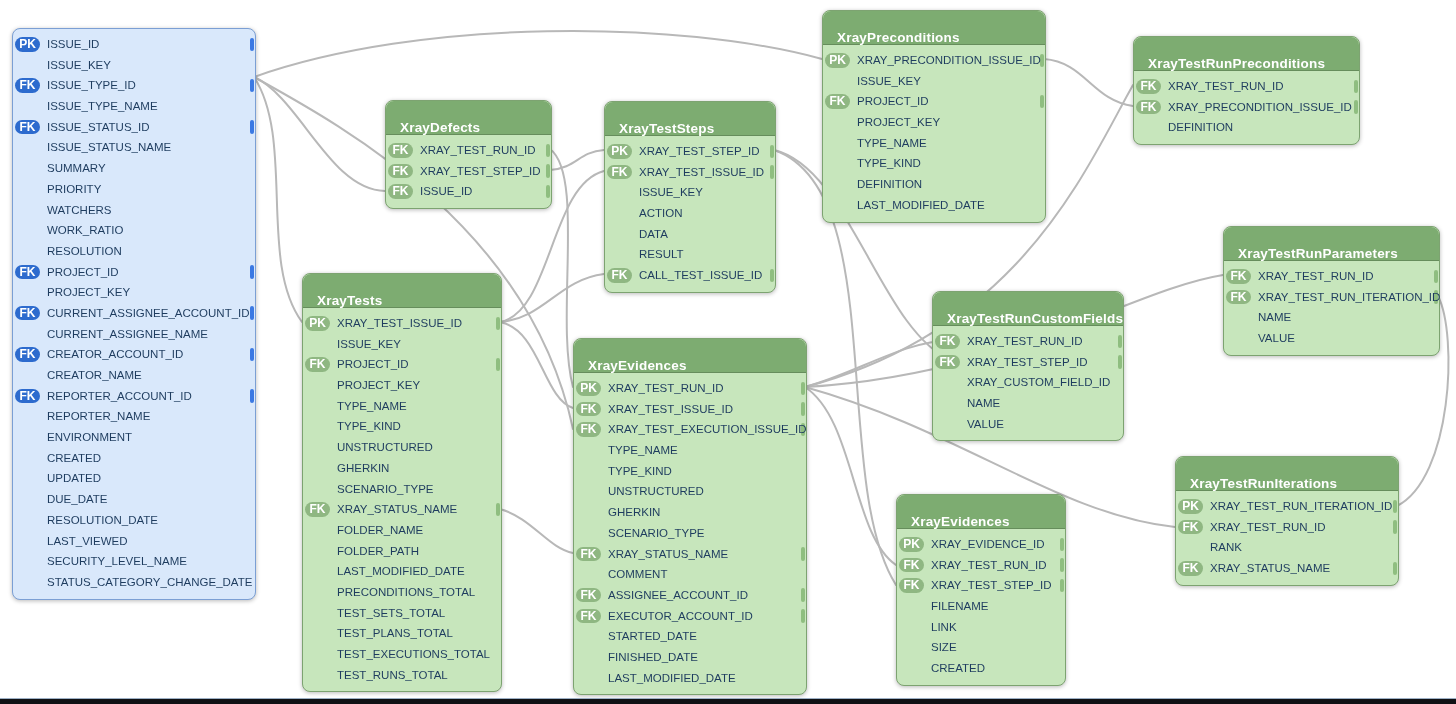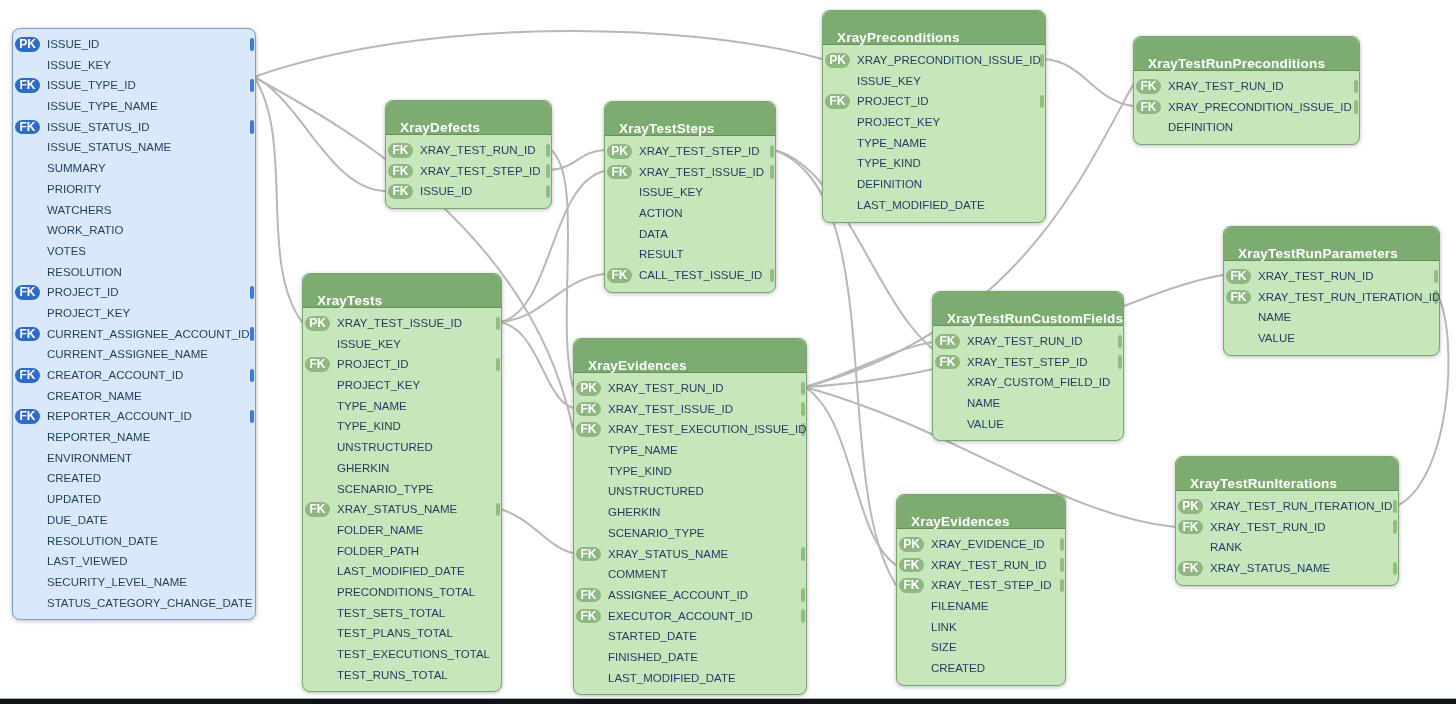"VOTES" div.row { html: <div> <span>VOTES</span> </div> -> none }
